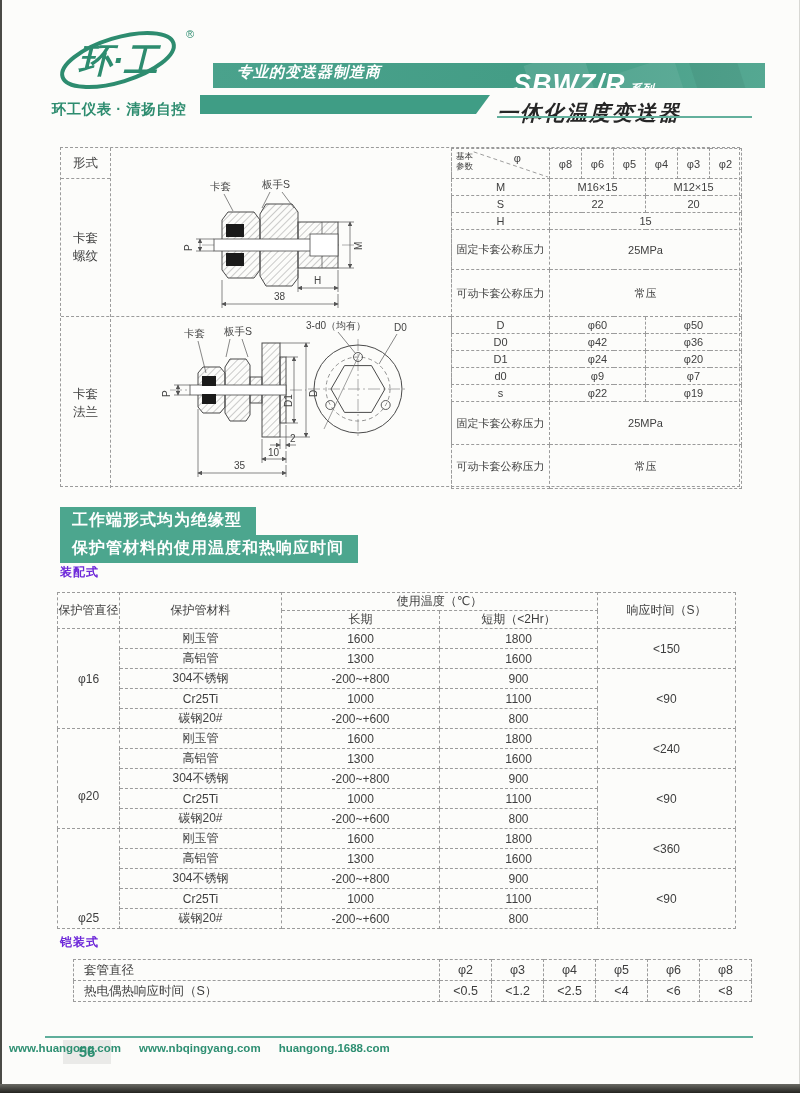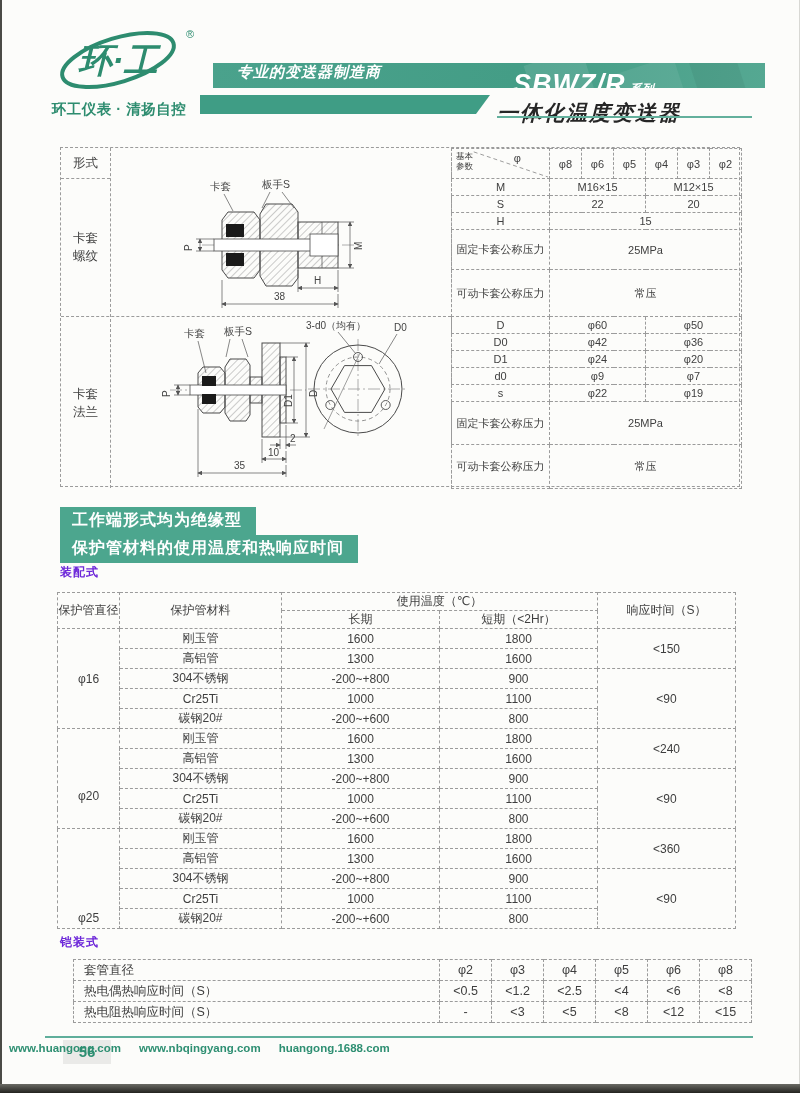"热电阻热响应时间（S）" tr { html: <tr> <td>热电阻热响应时间（S）</td> <td>-</td> <td>&lt;3</td> <td>&lt;5</td> <td>&lt;8</td> <td>&lt;12</td> <td>&lt;15</td> </tr> -> none }
